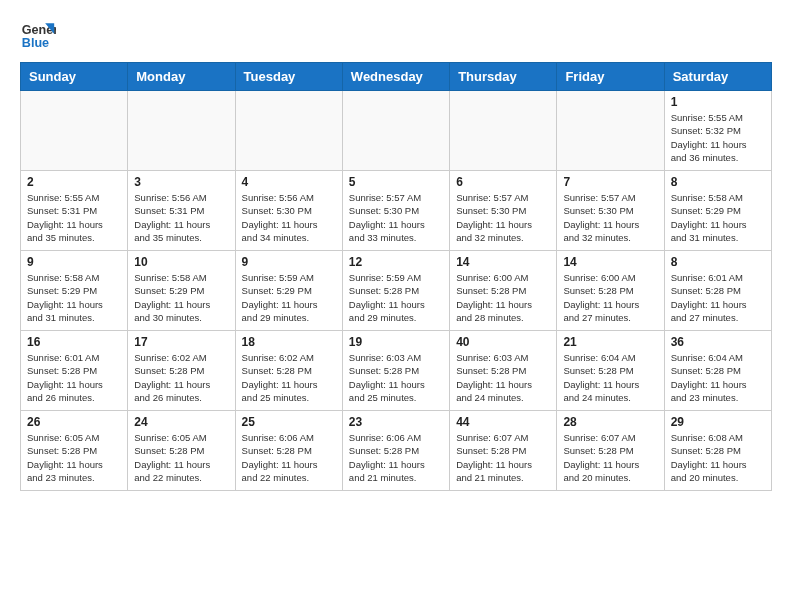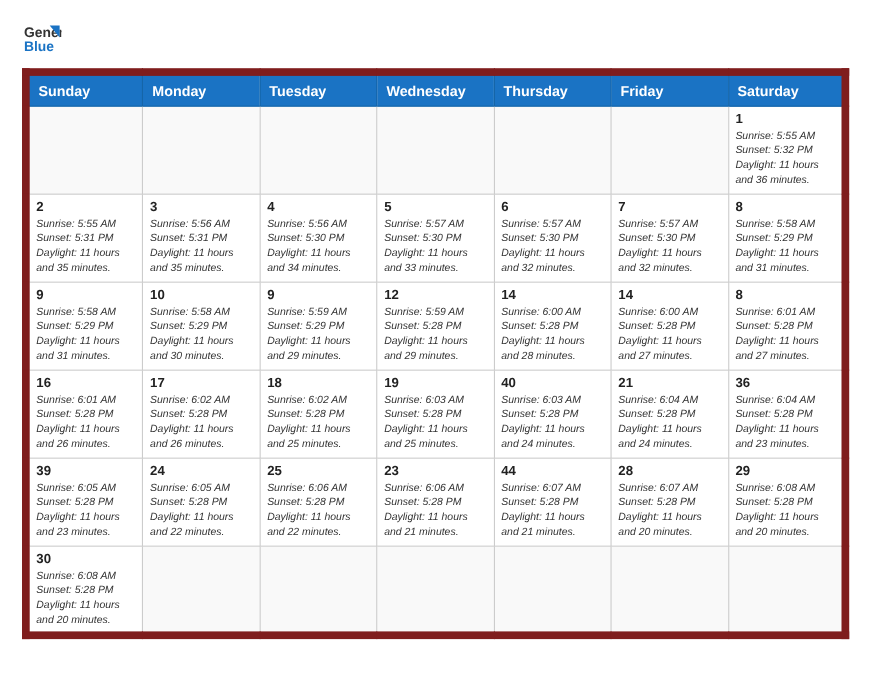"Sunday" .calendar { border: 7px solid #7f1d1d -> 1px solid #7f1d1d }
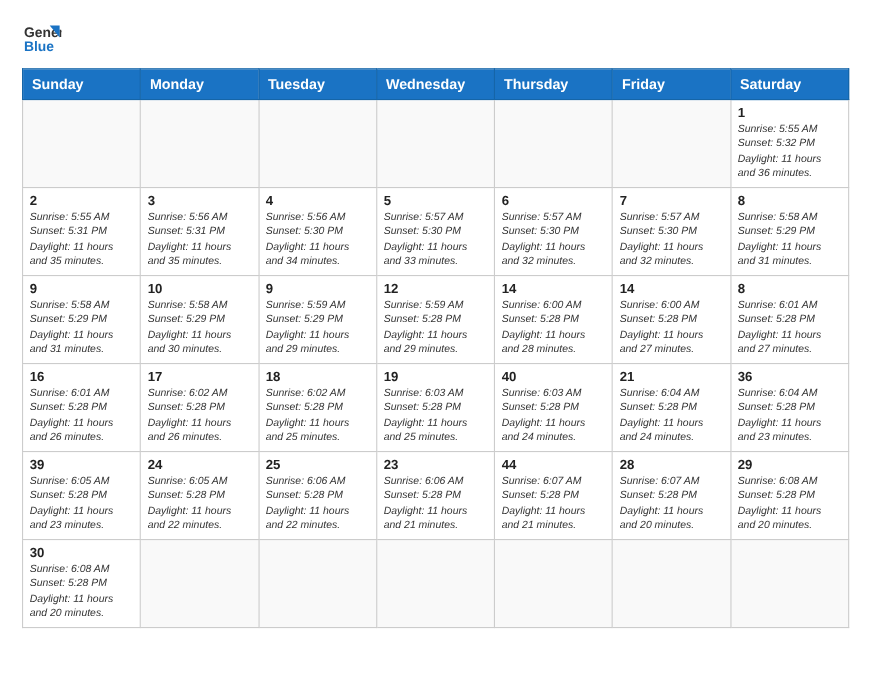"Sunrise: 5:55 AM" .day-info { font-style: italic -> none }
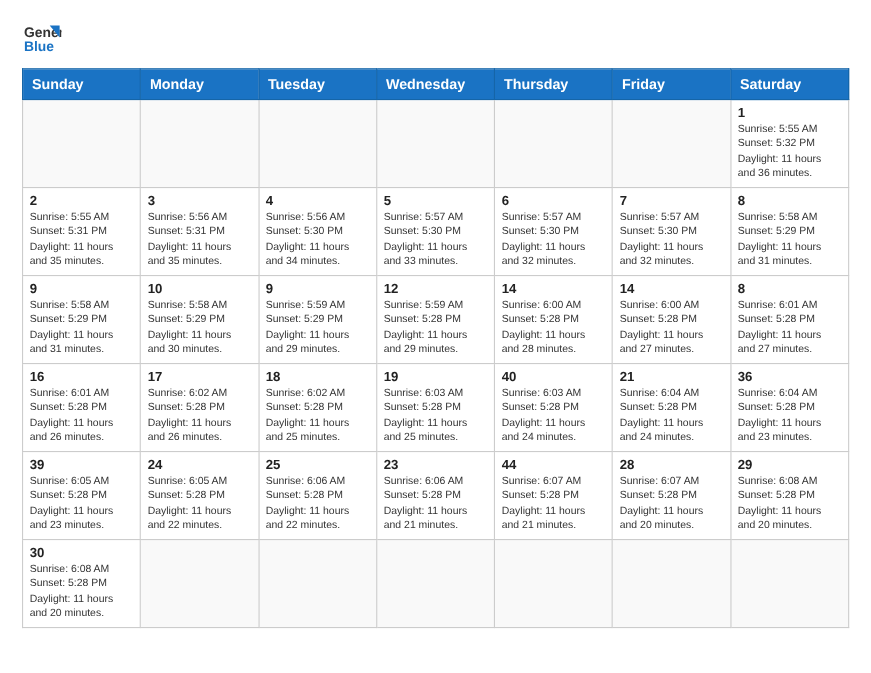"39" span.day-number { text: 39 -> 26 }
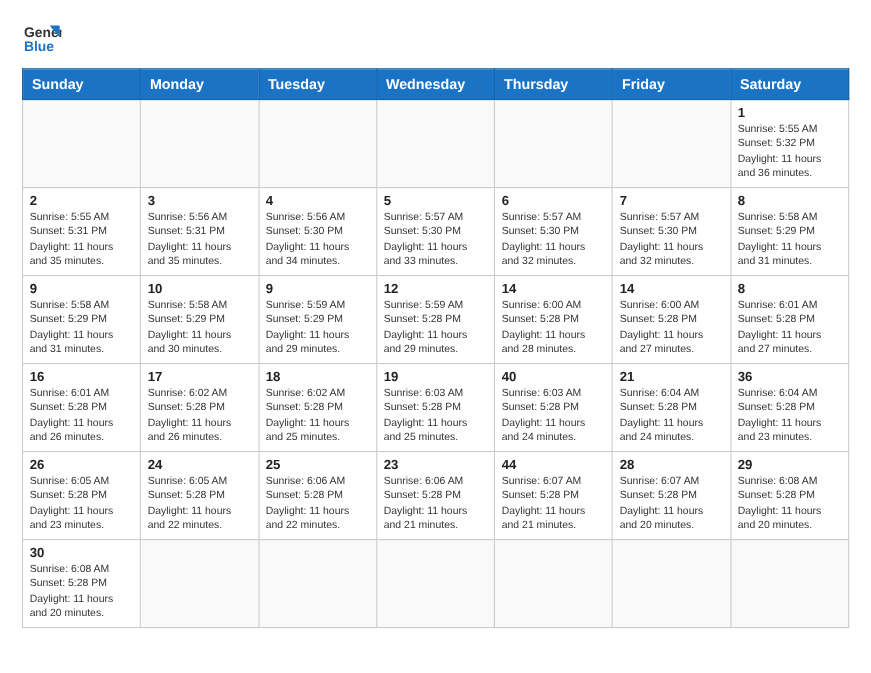"30" tr { html: <tr> <td> <span>30</span> <div>Sunrise: 6:08 AM Sunset: 5:28 PM Daylight: 11 hours and 20 minutes.</div> </td> <td></td> <td></td> <td></td> <td></td> <td></td> <td></td> </tr> -> none }
